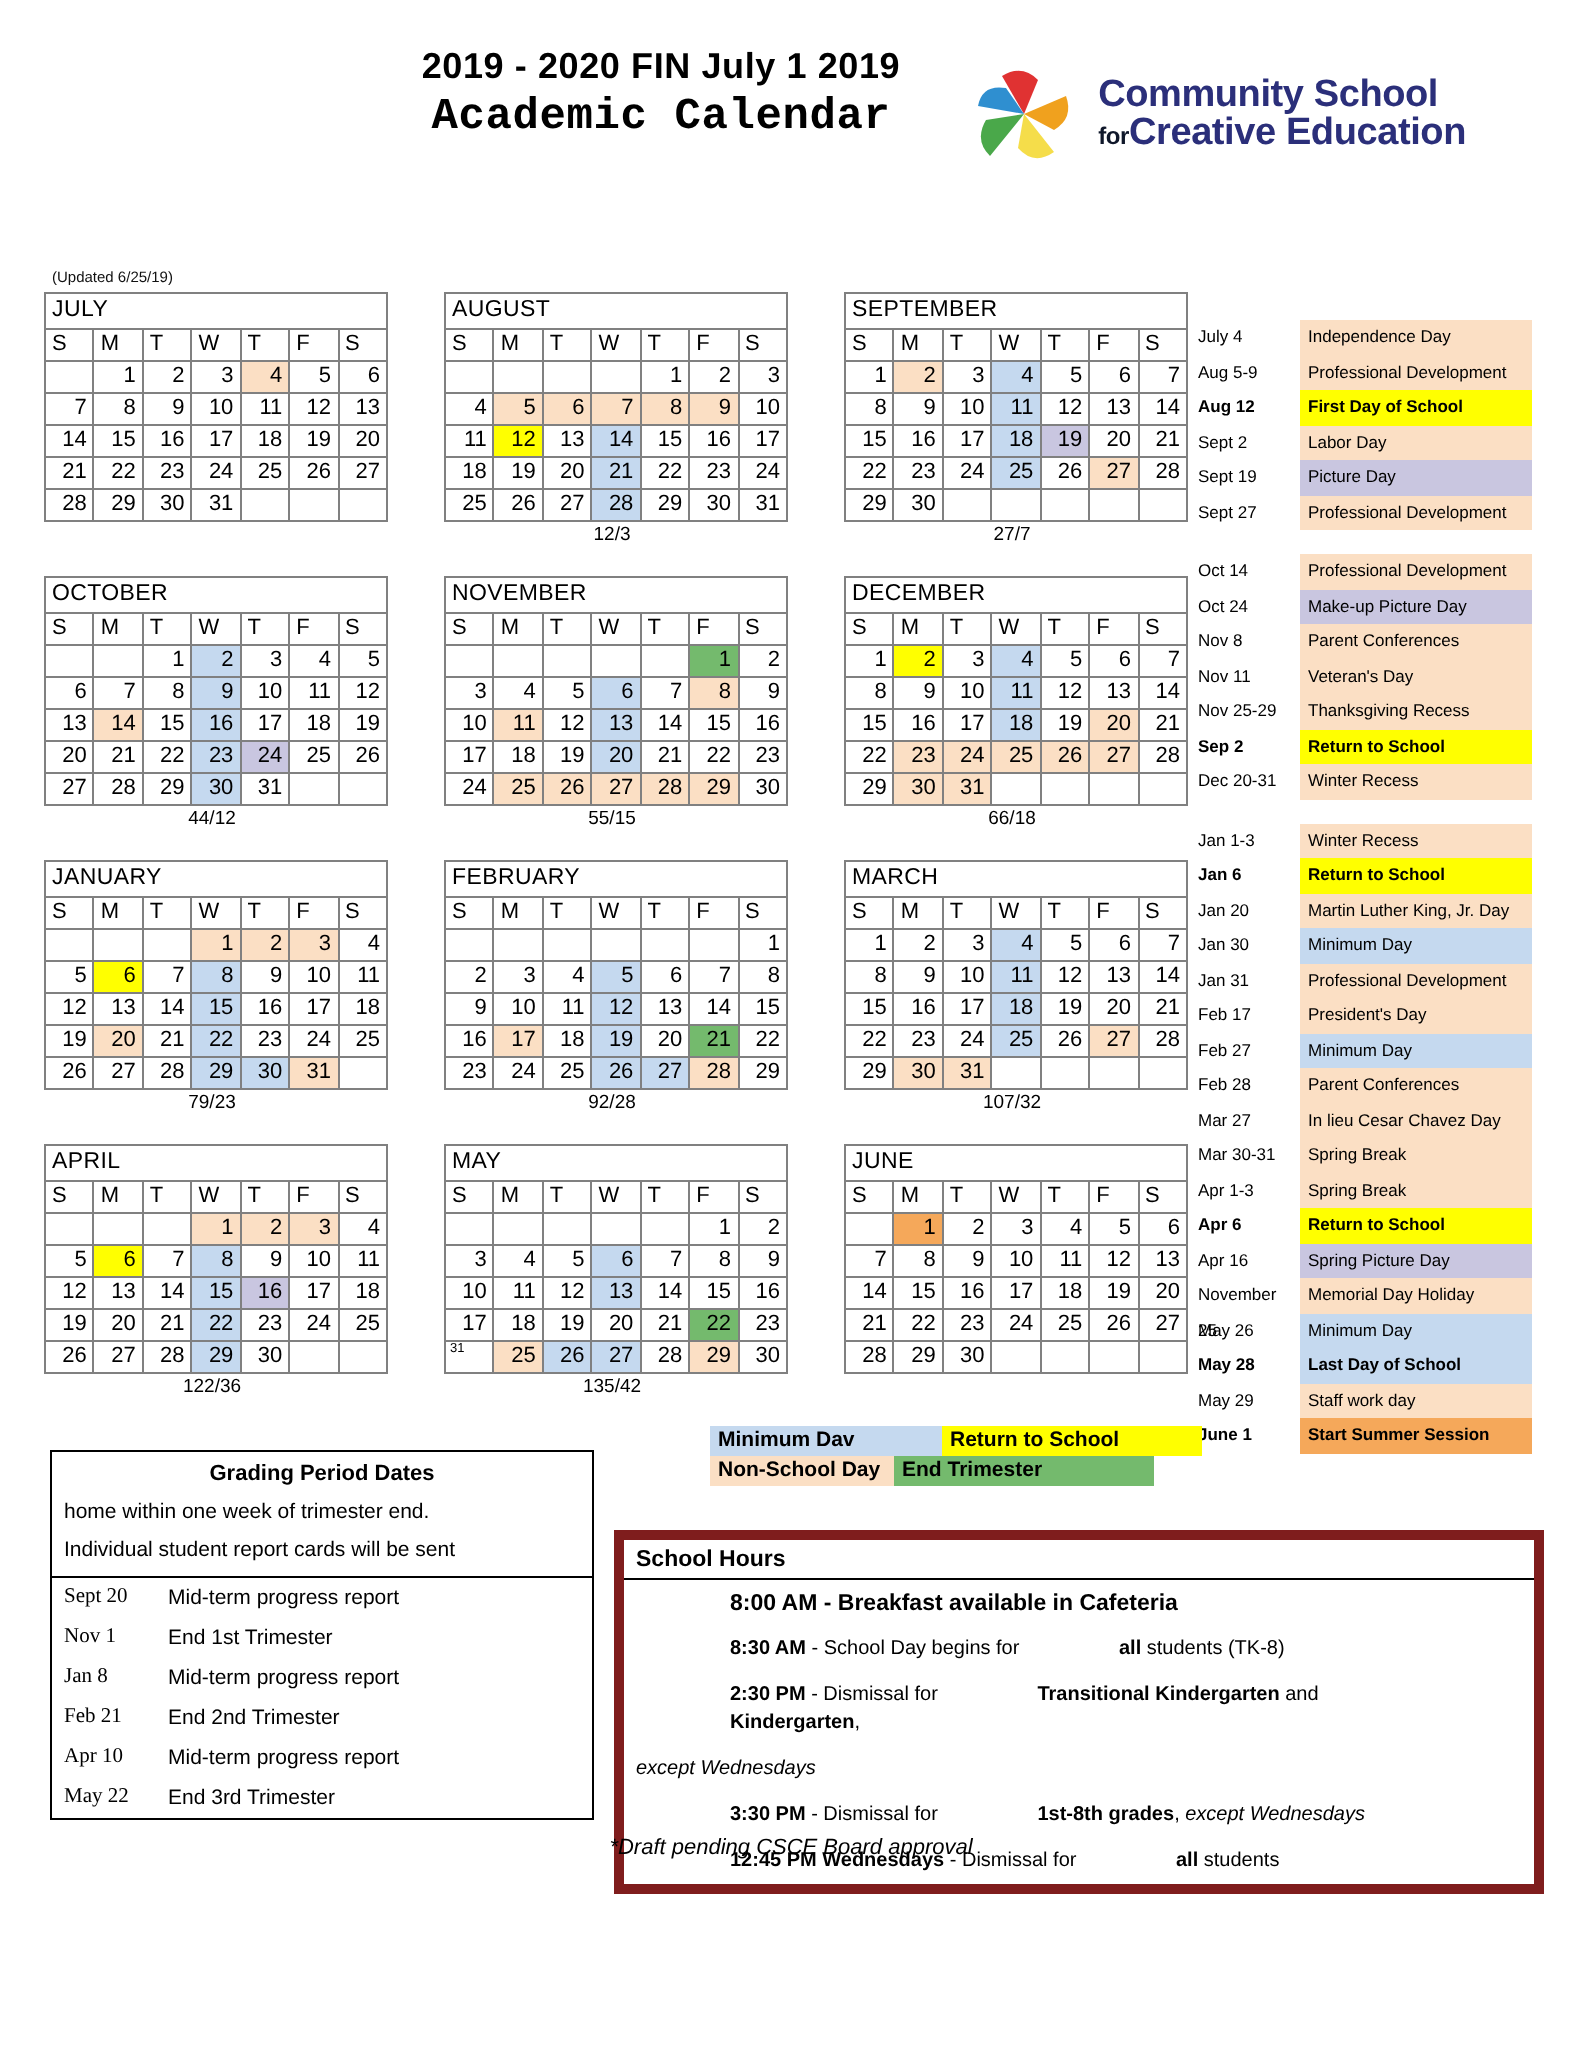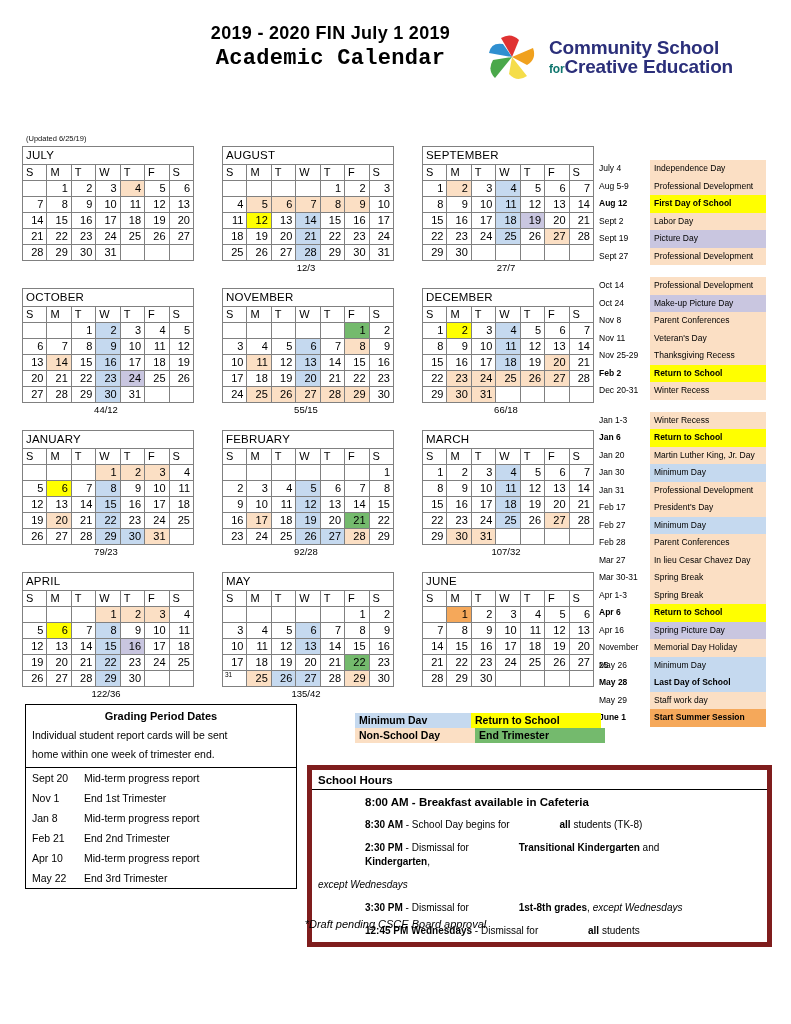"for" .logo-for { color: #0f766e -> #0f172a }
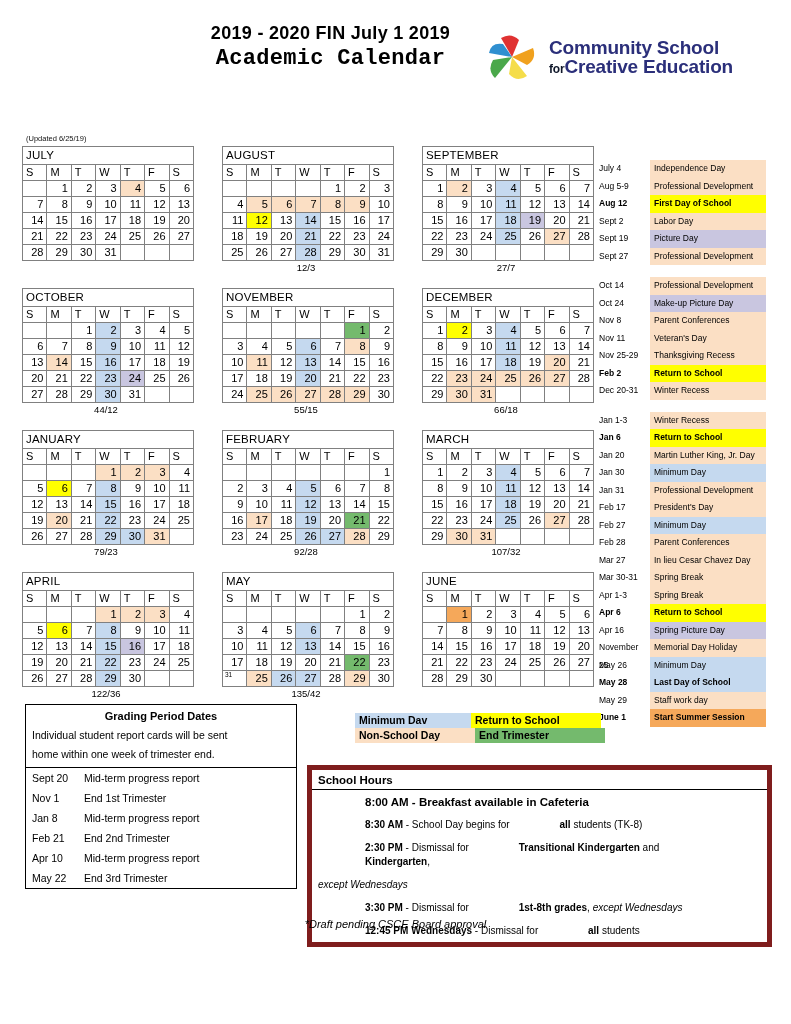"Feb 2" div.evdate { text: Feb -> Sep }
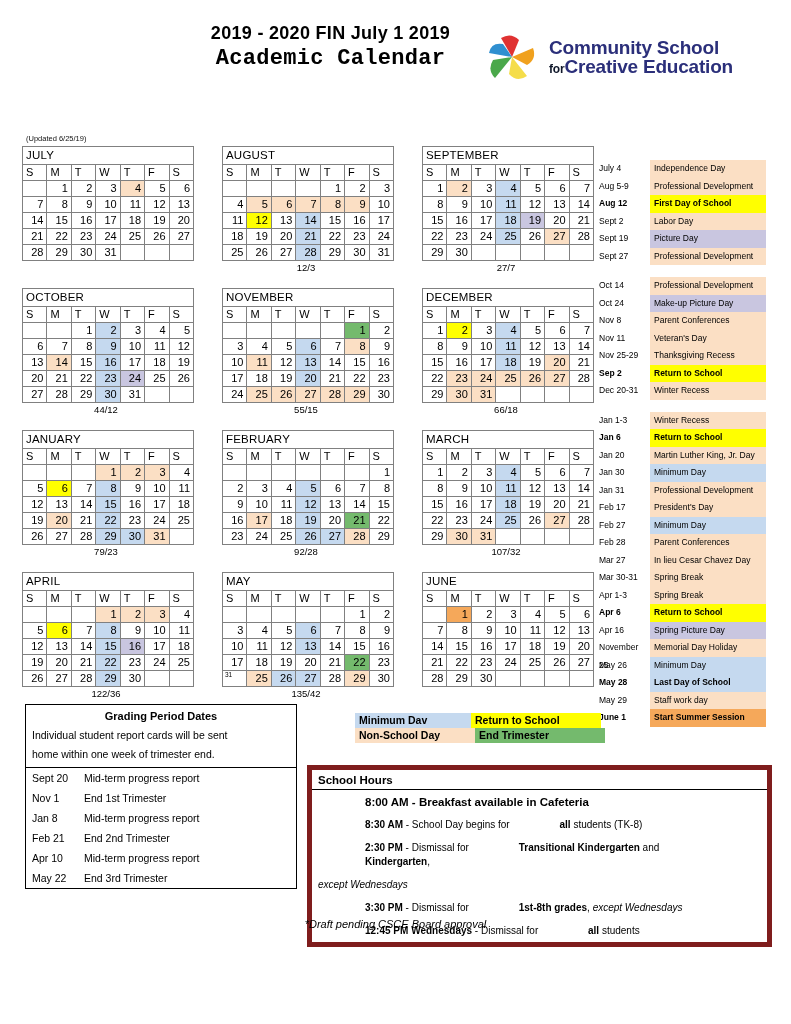"Grading Period Dates" .grading { top: 704px -> 725px }
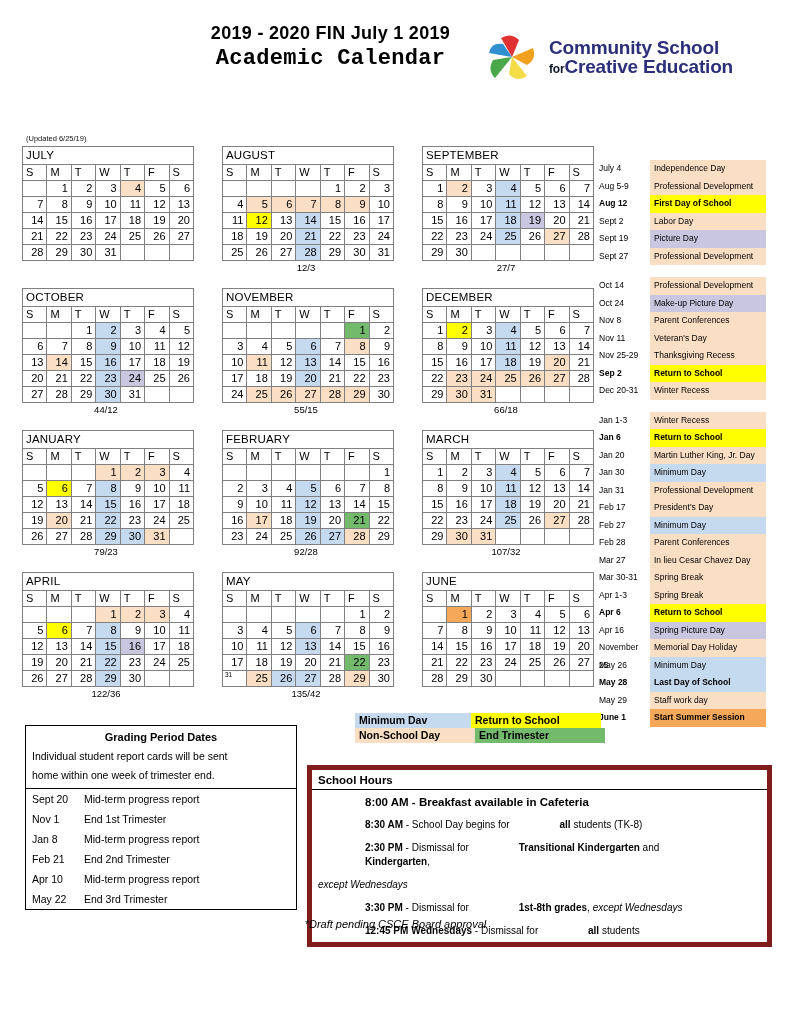"Non-School Day" .k-non { width: 120px -> 92px }
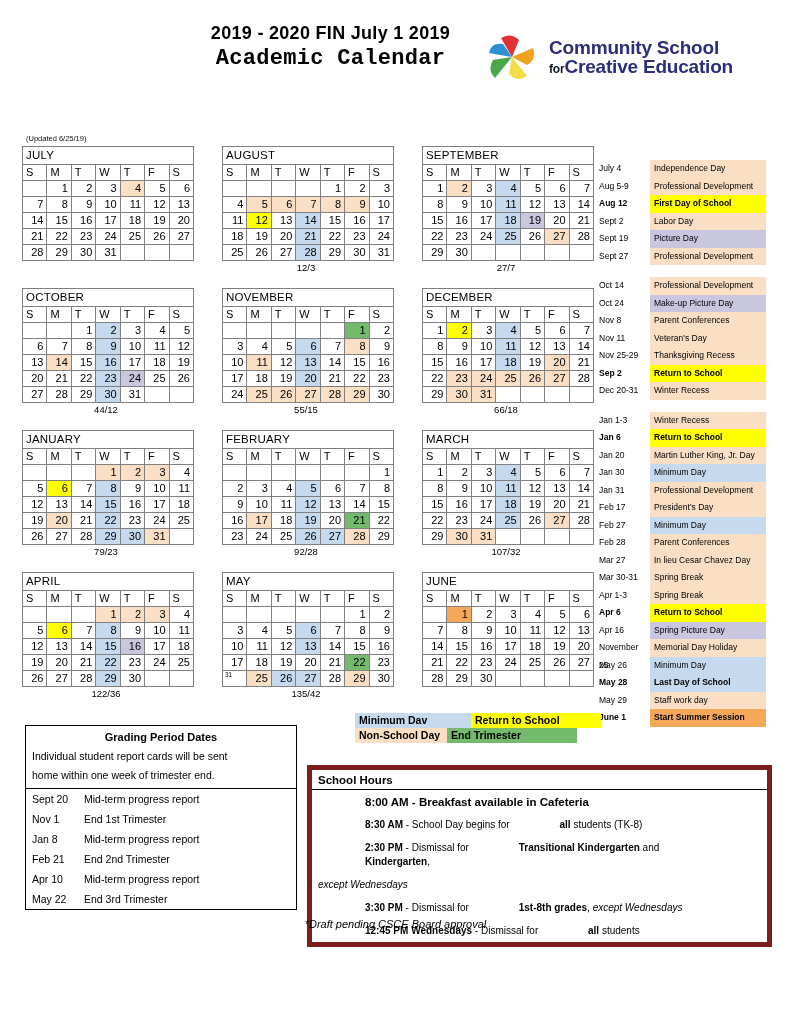"Individual student report cards will" div.grading-note { order: before "home within one week of" -> after "home within one week of" }
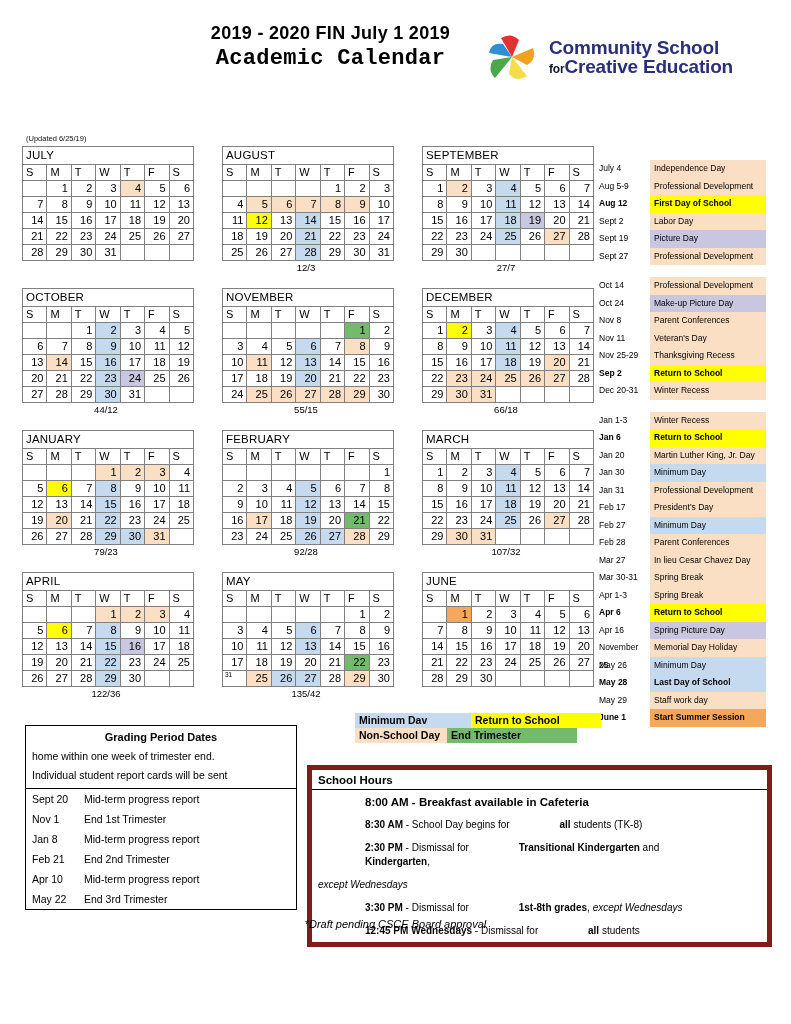"Sept 20" .gdate { font-family: none -> Liberation Serif, serif }
